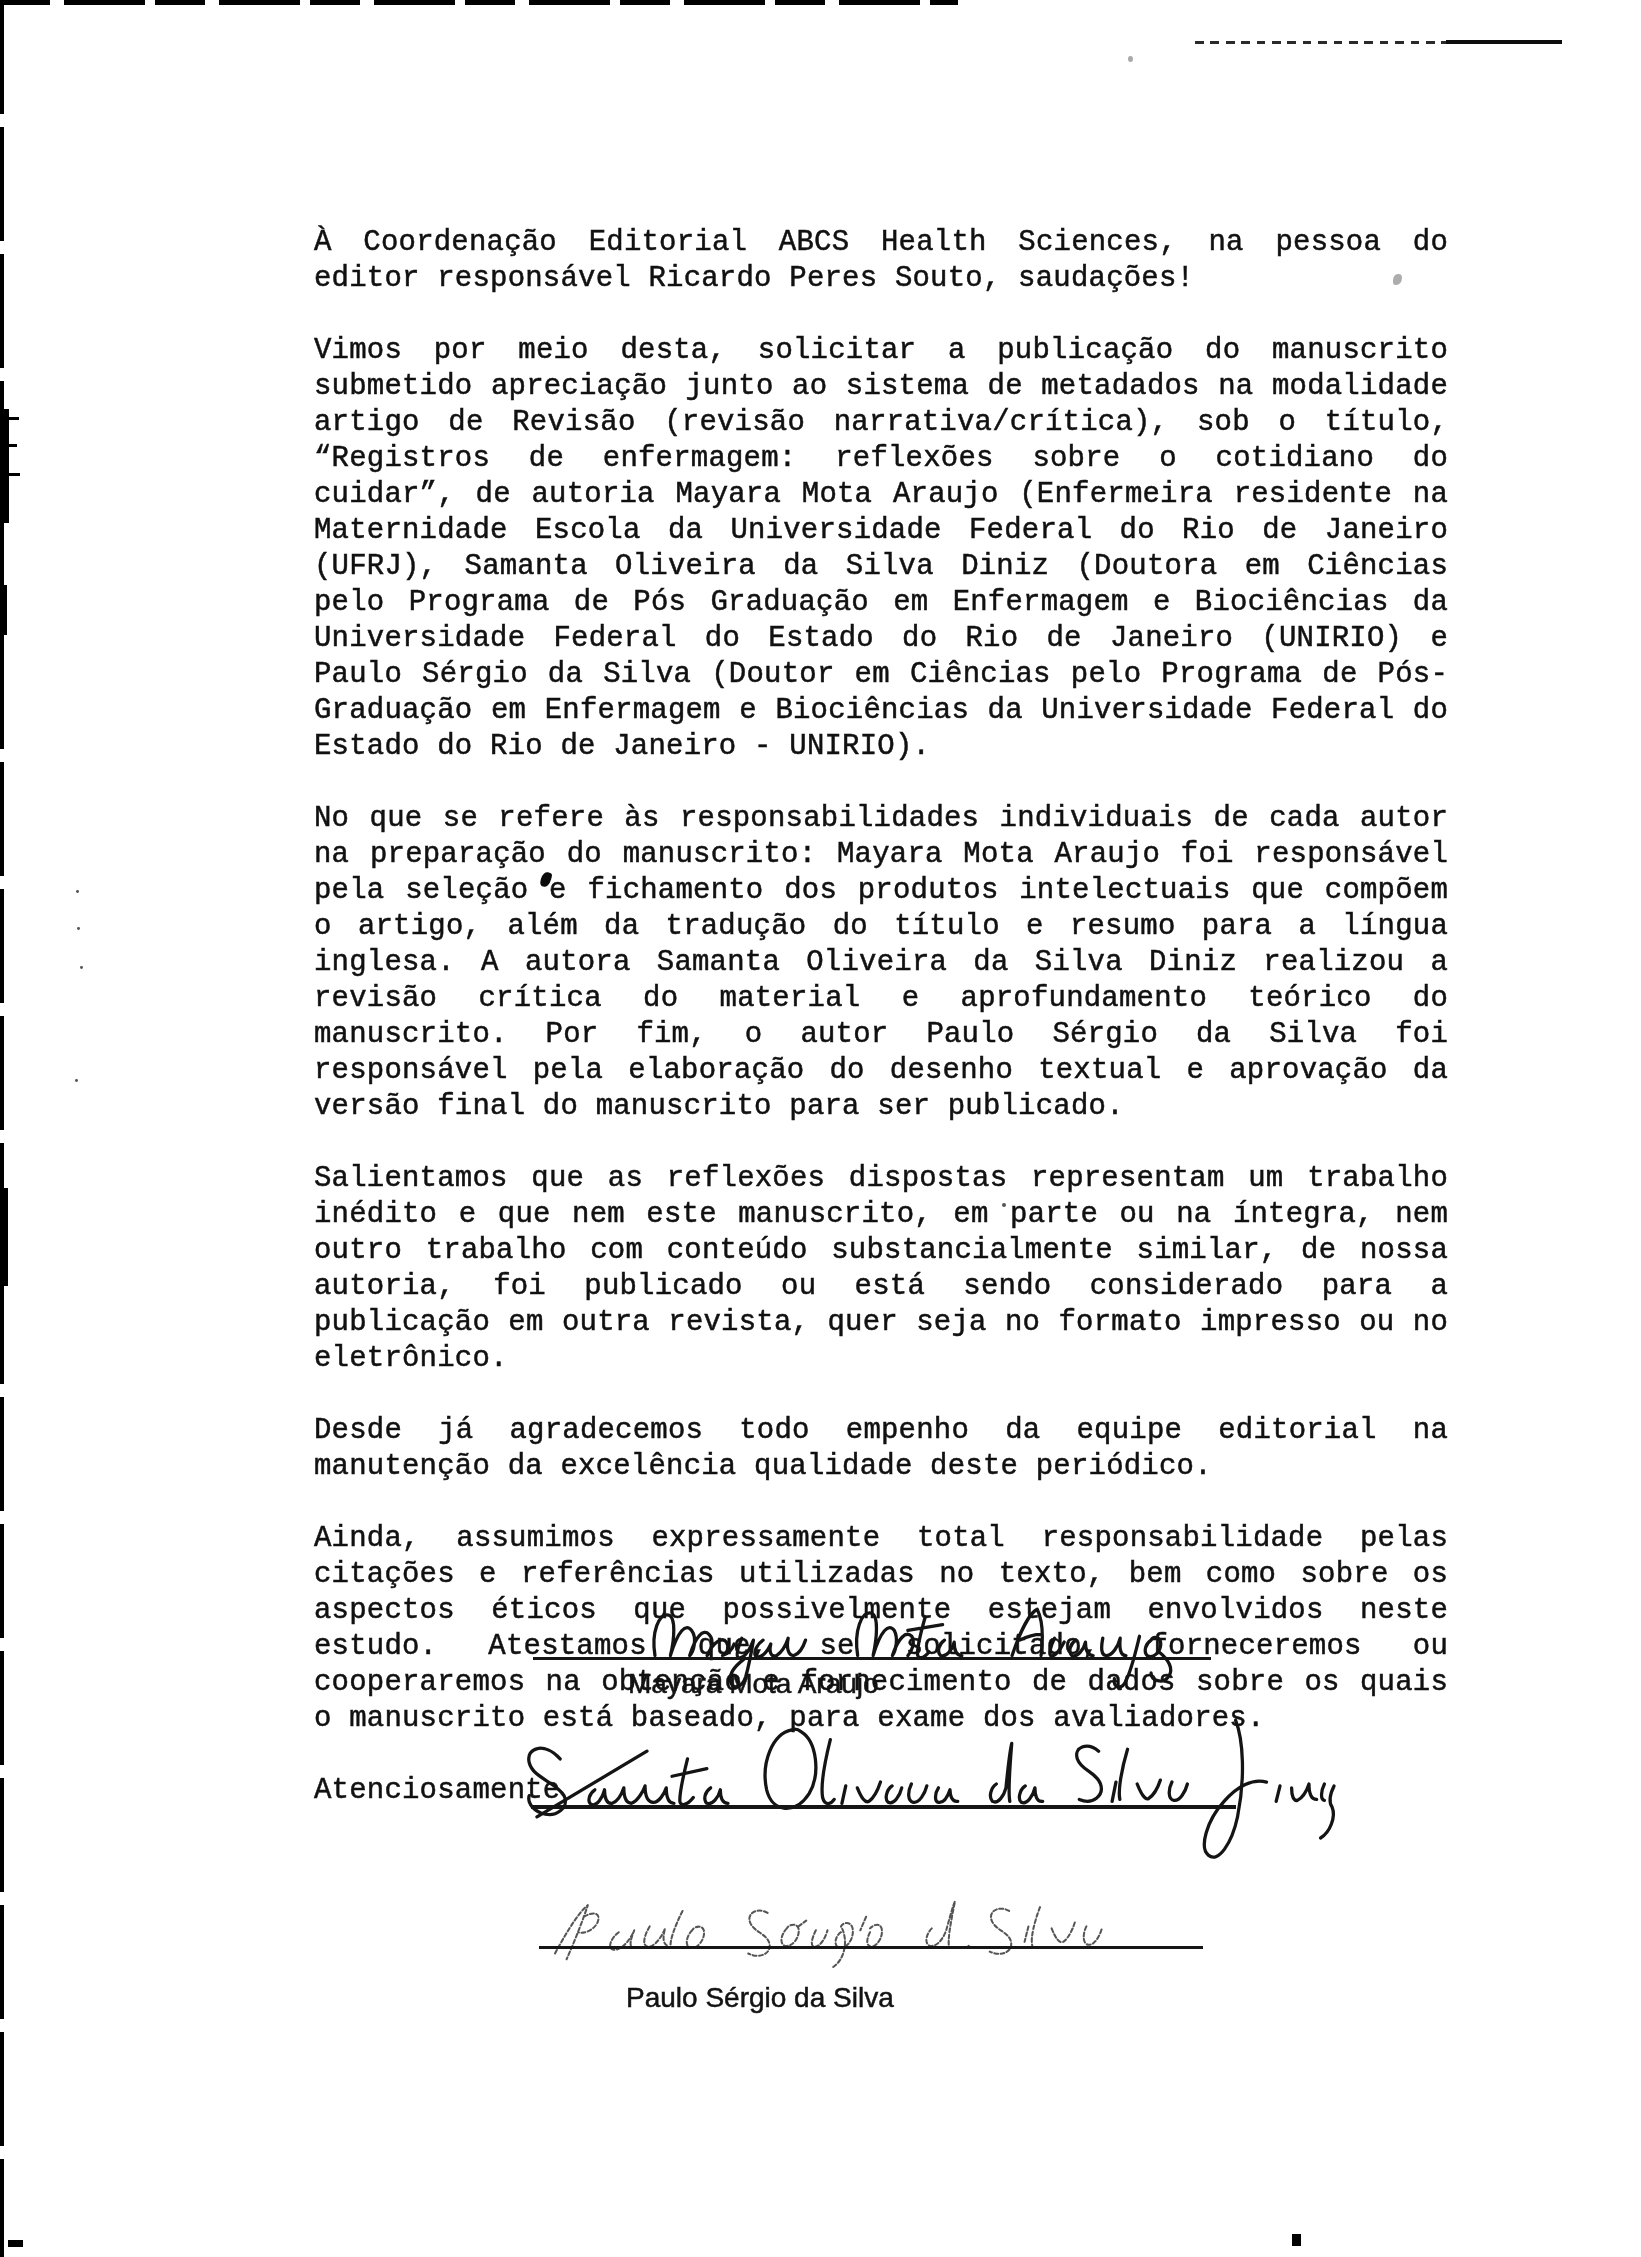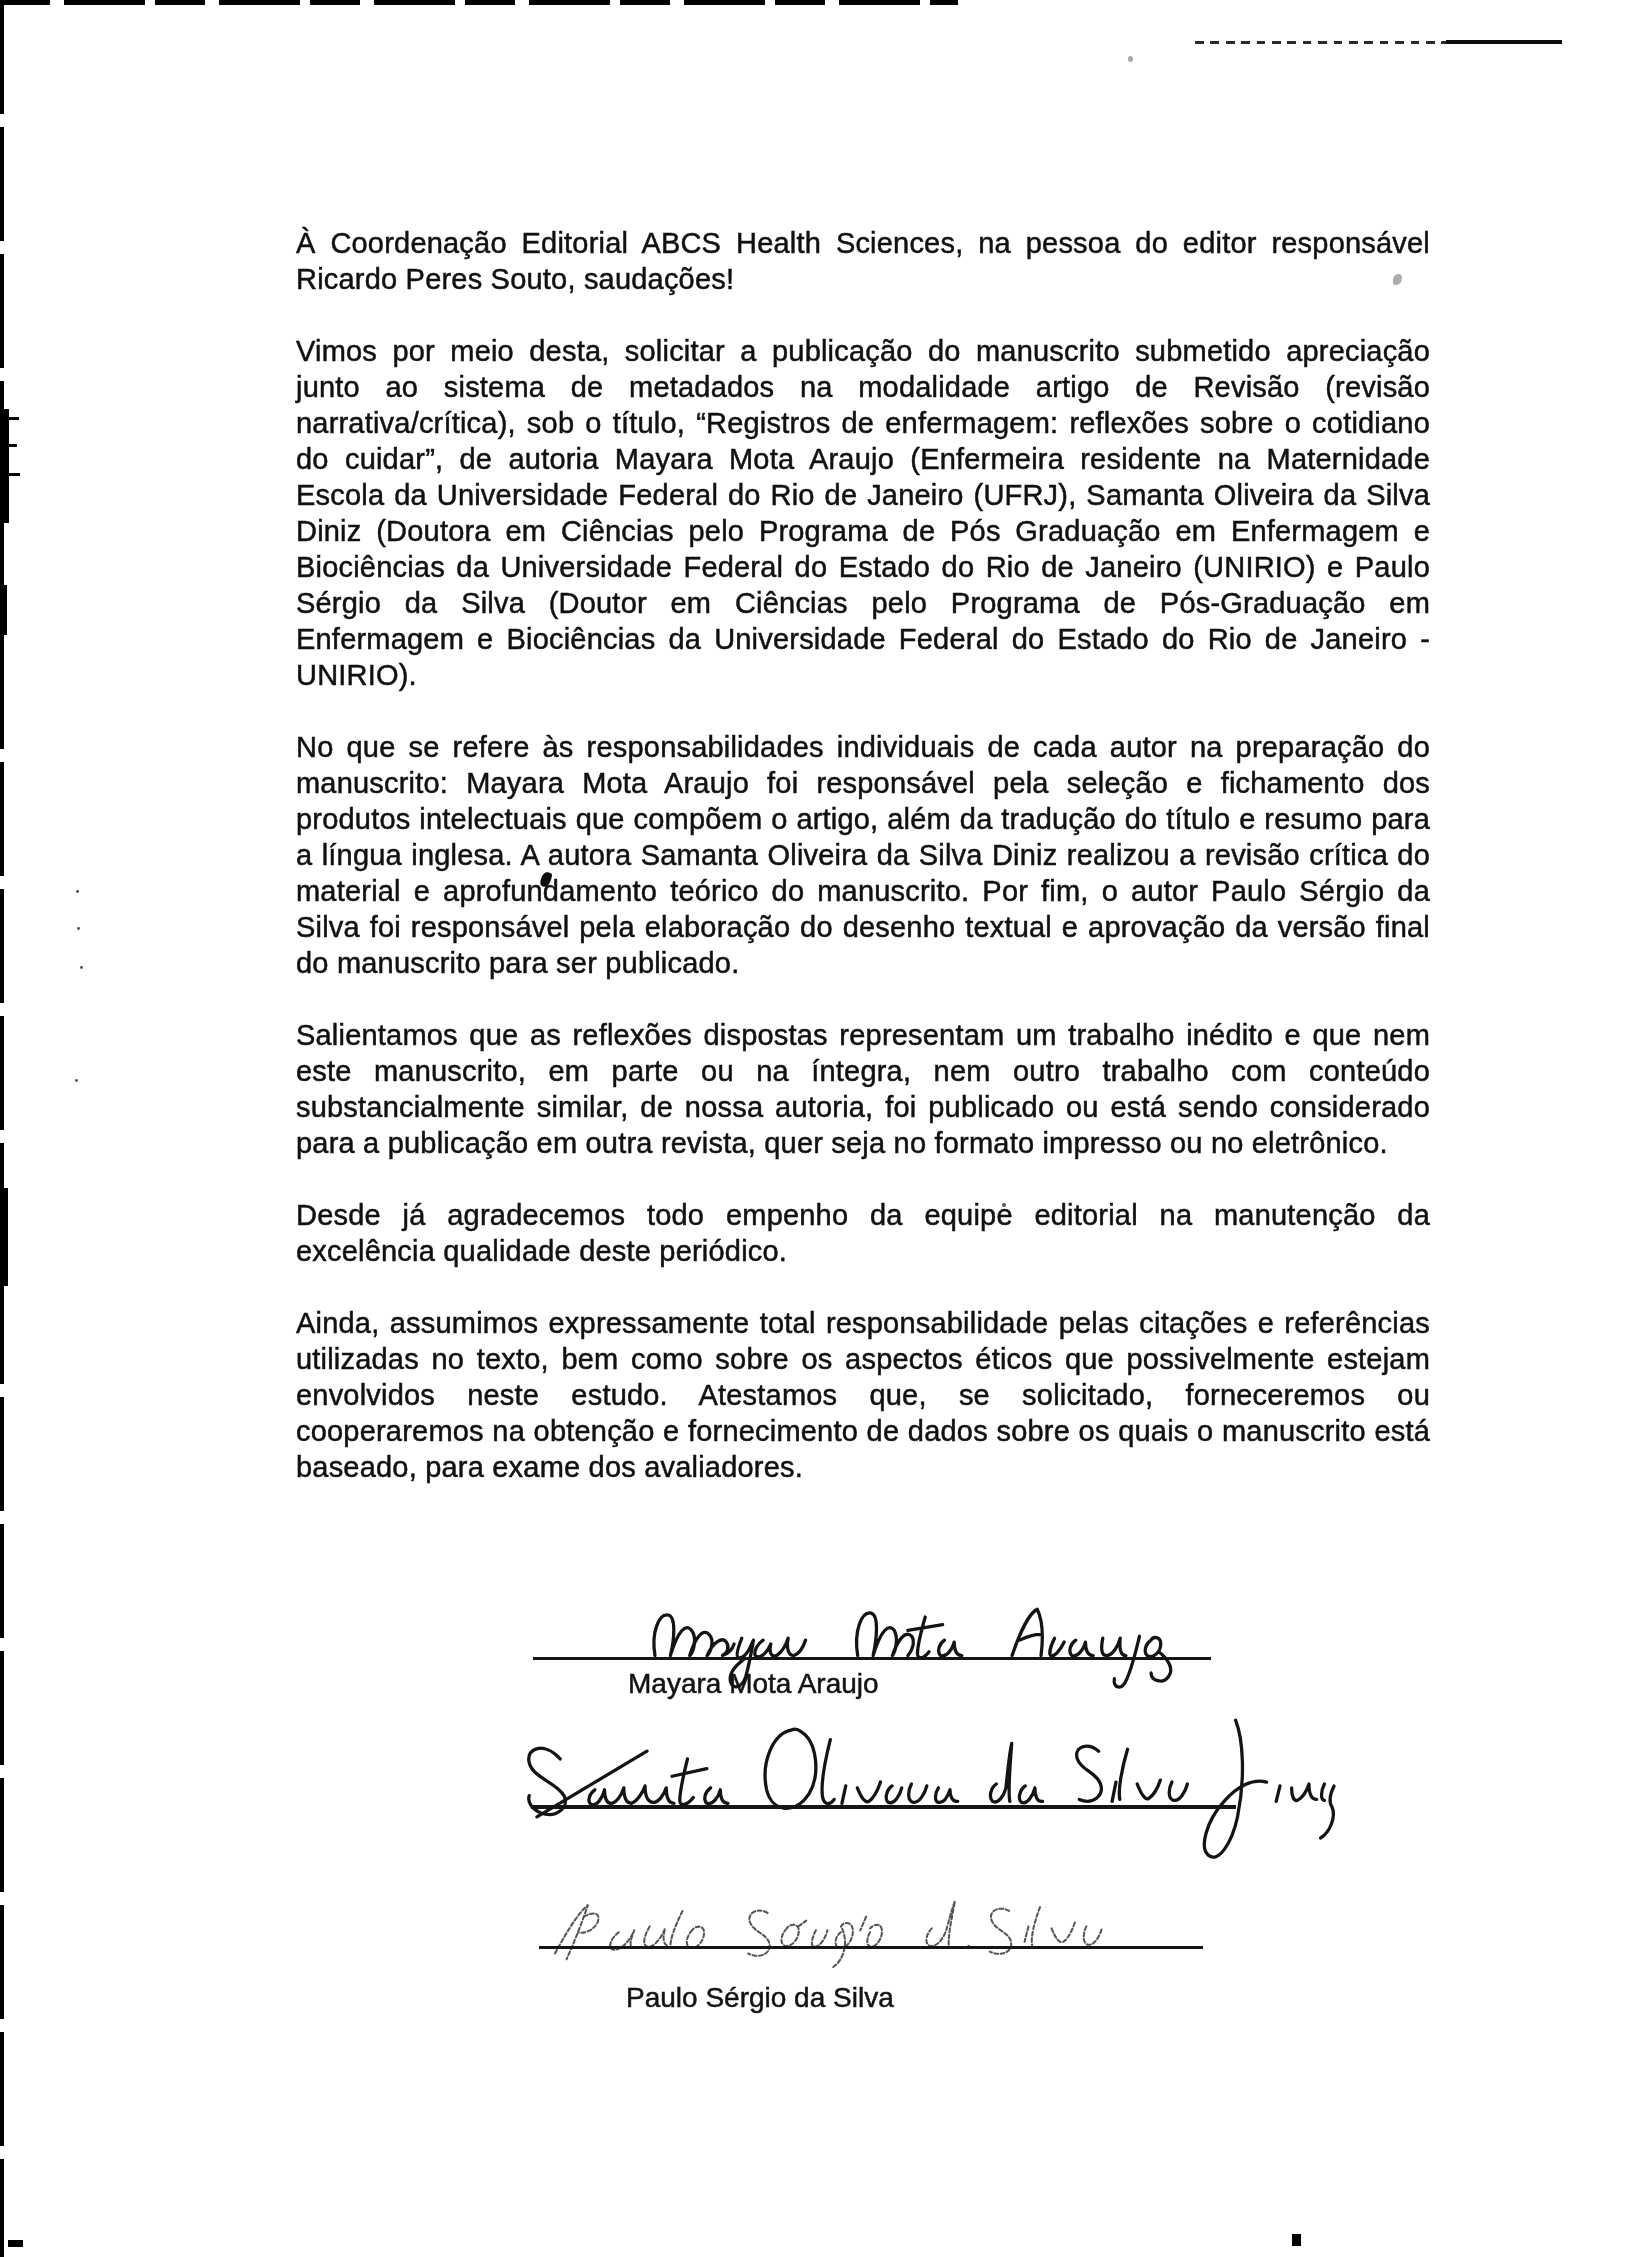"À Coordenação Editorial ABCS Health" .letter { font-family: none -> Liberation Mono, monospace; left: 296px -> 314px }
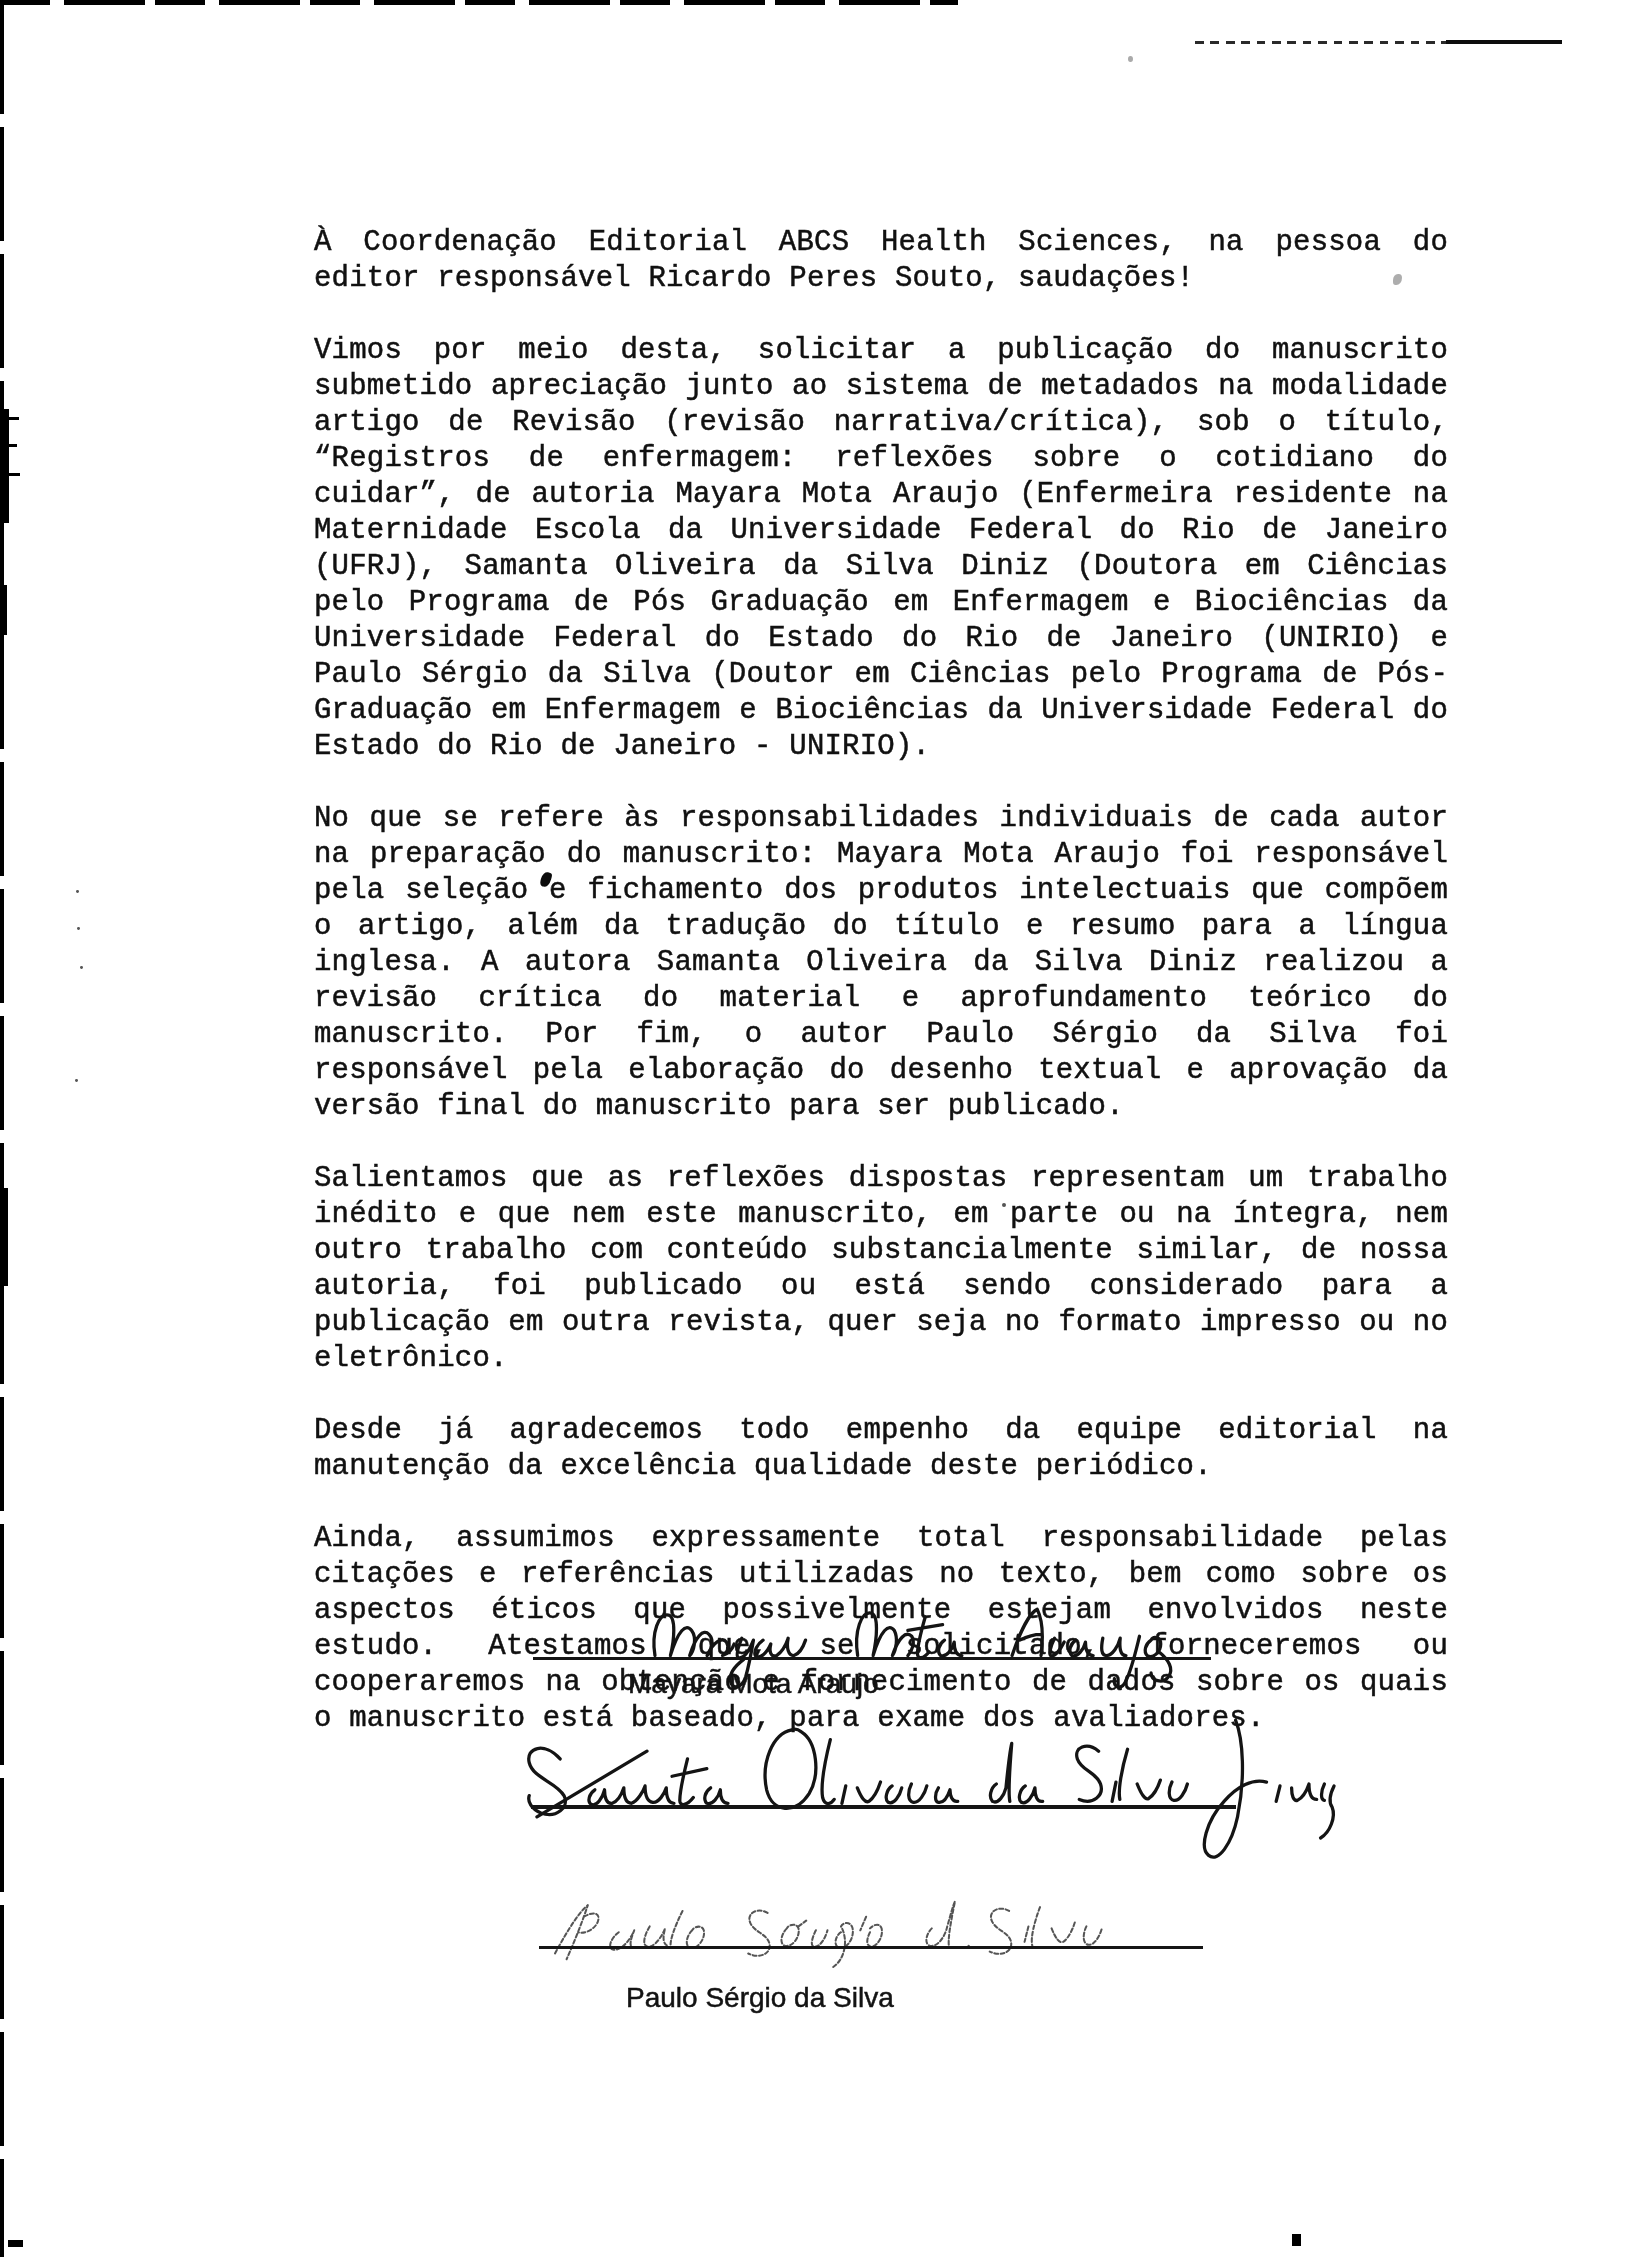"Atenciosamente" p.closing { html: none -> <p>Atenciosamente</p> }
